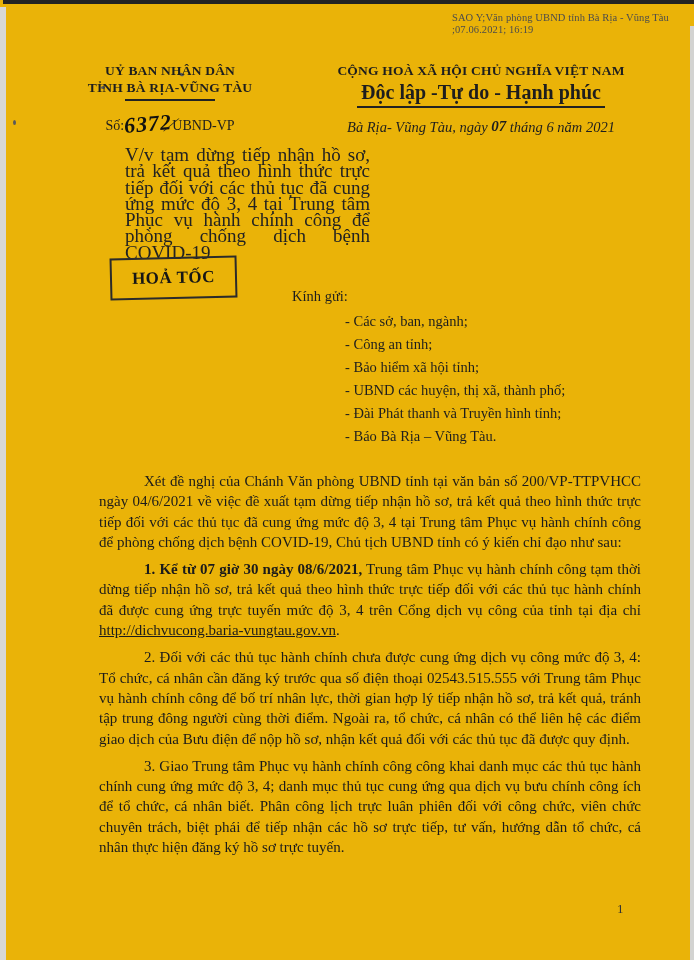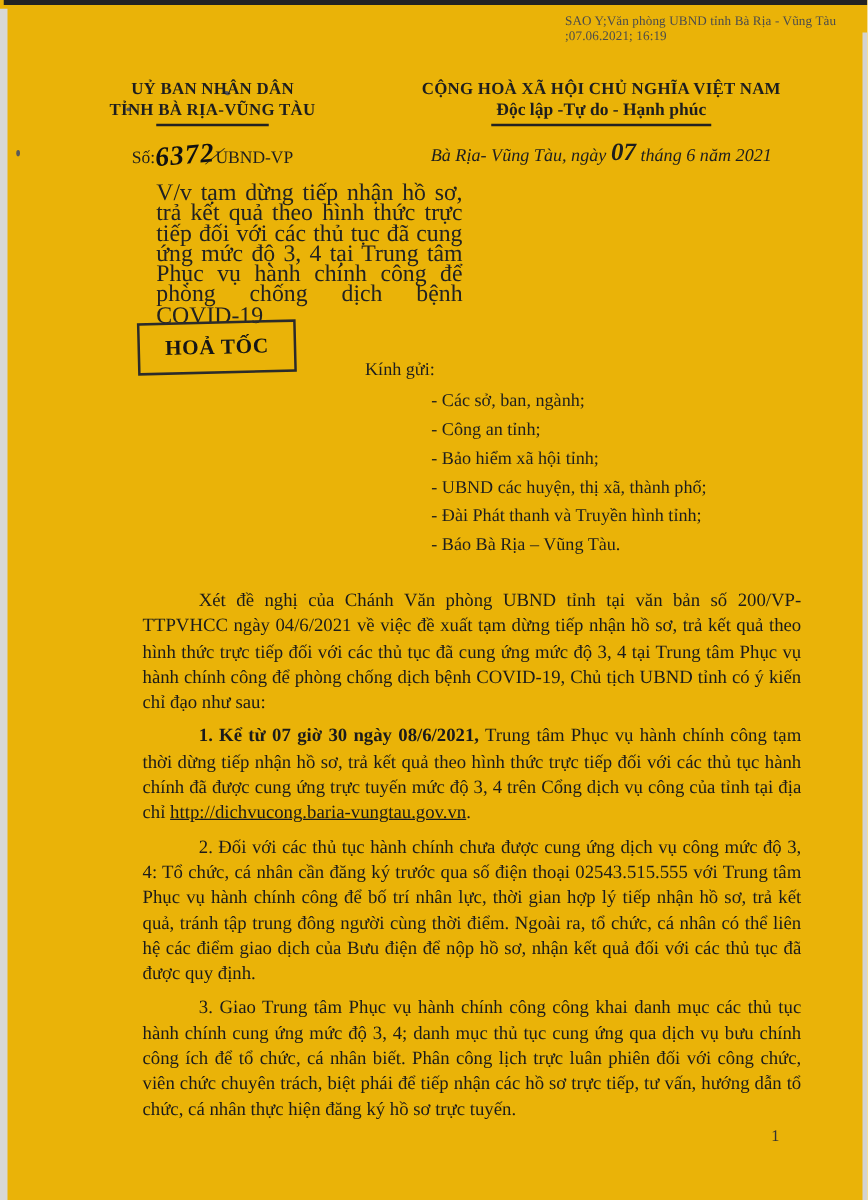"Độc lập -Tự do -" .national-line2 { font-size: 14px -> 20px }
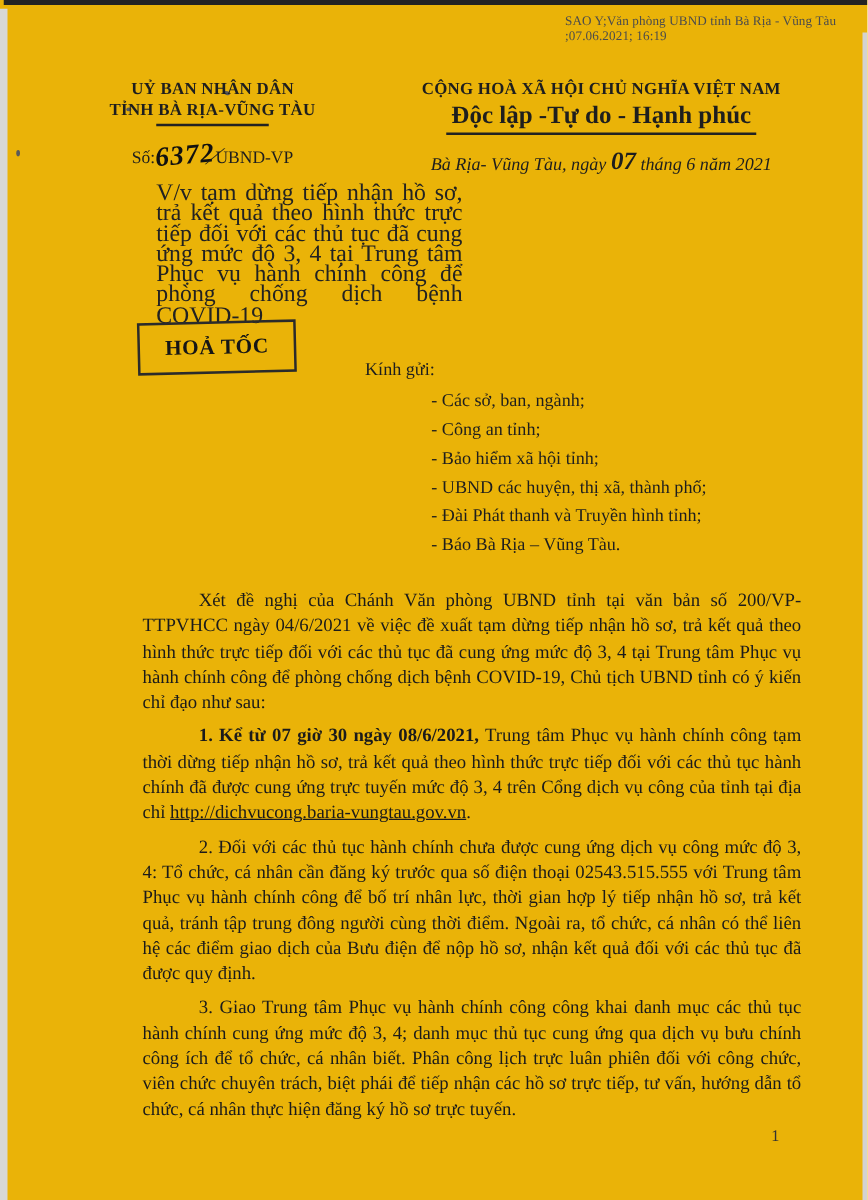"07" .hand-day { font-size: 20px -> 15px }
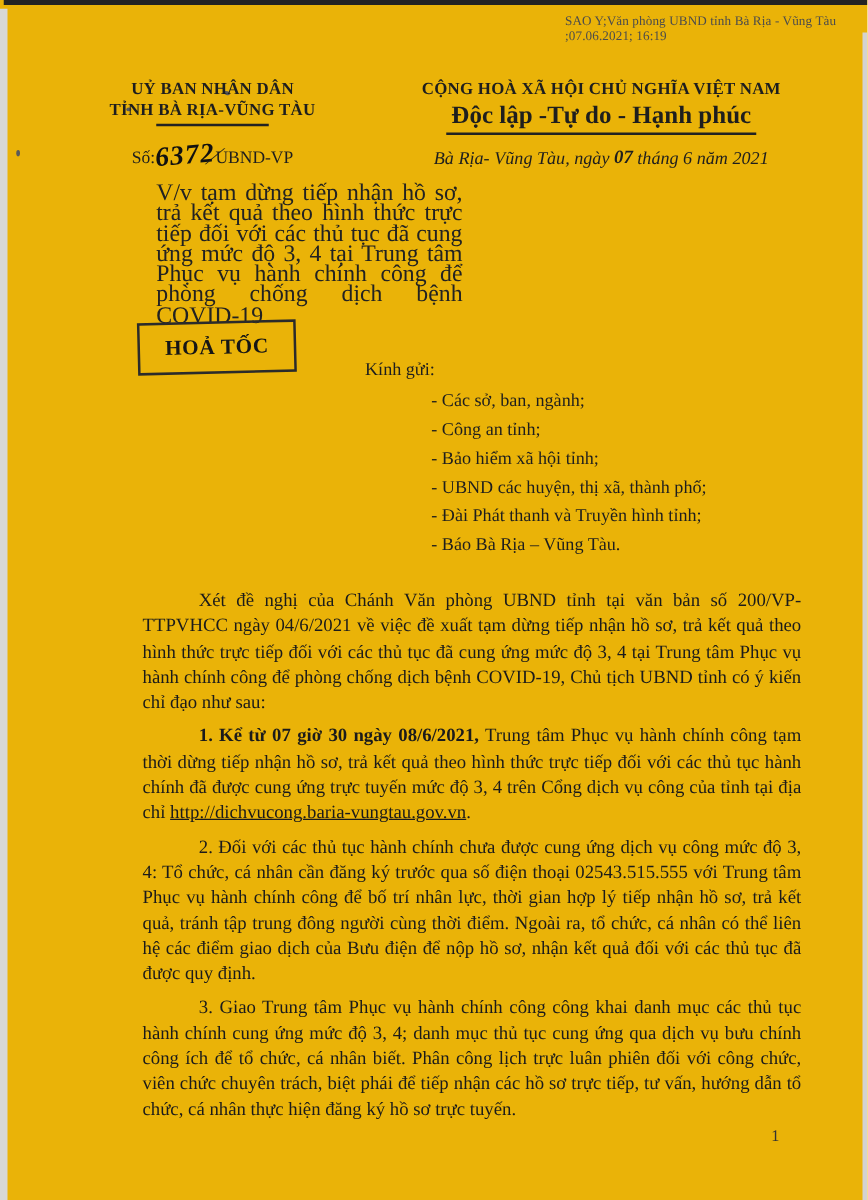"Xét đề nghị của Chánh" .body-text p { margin: 0 0 7px 15px -> 0 0 7px 0 }
